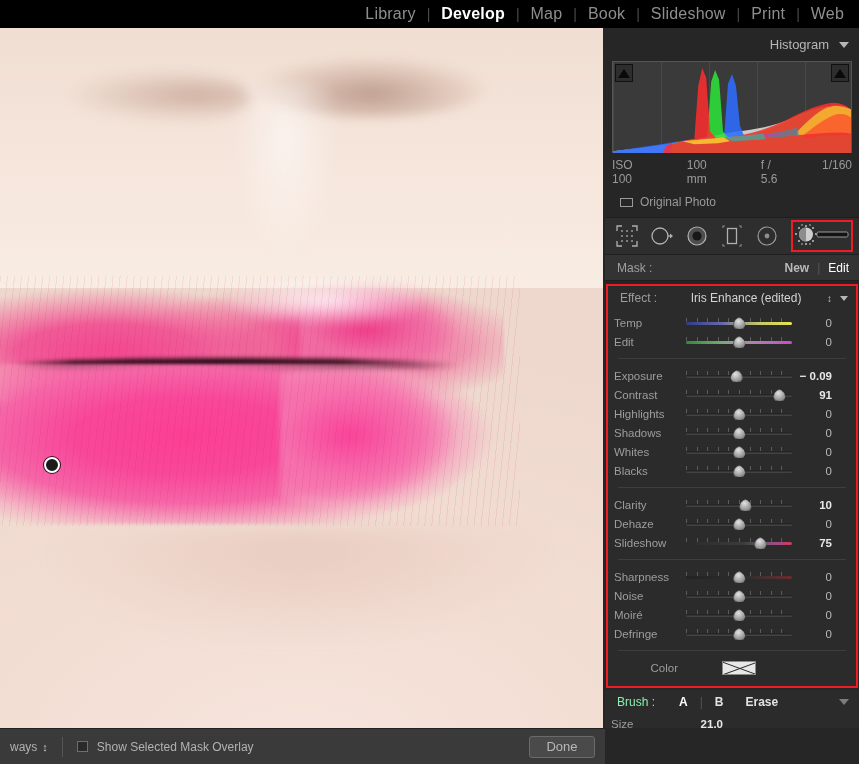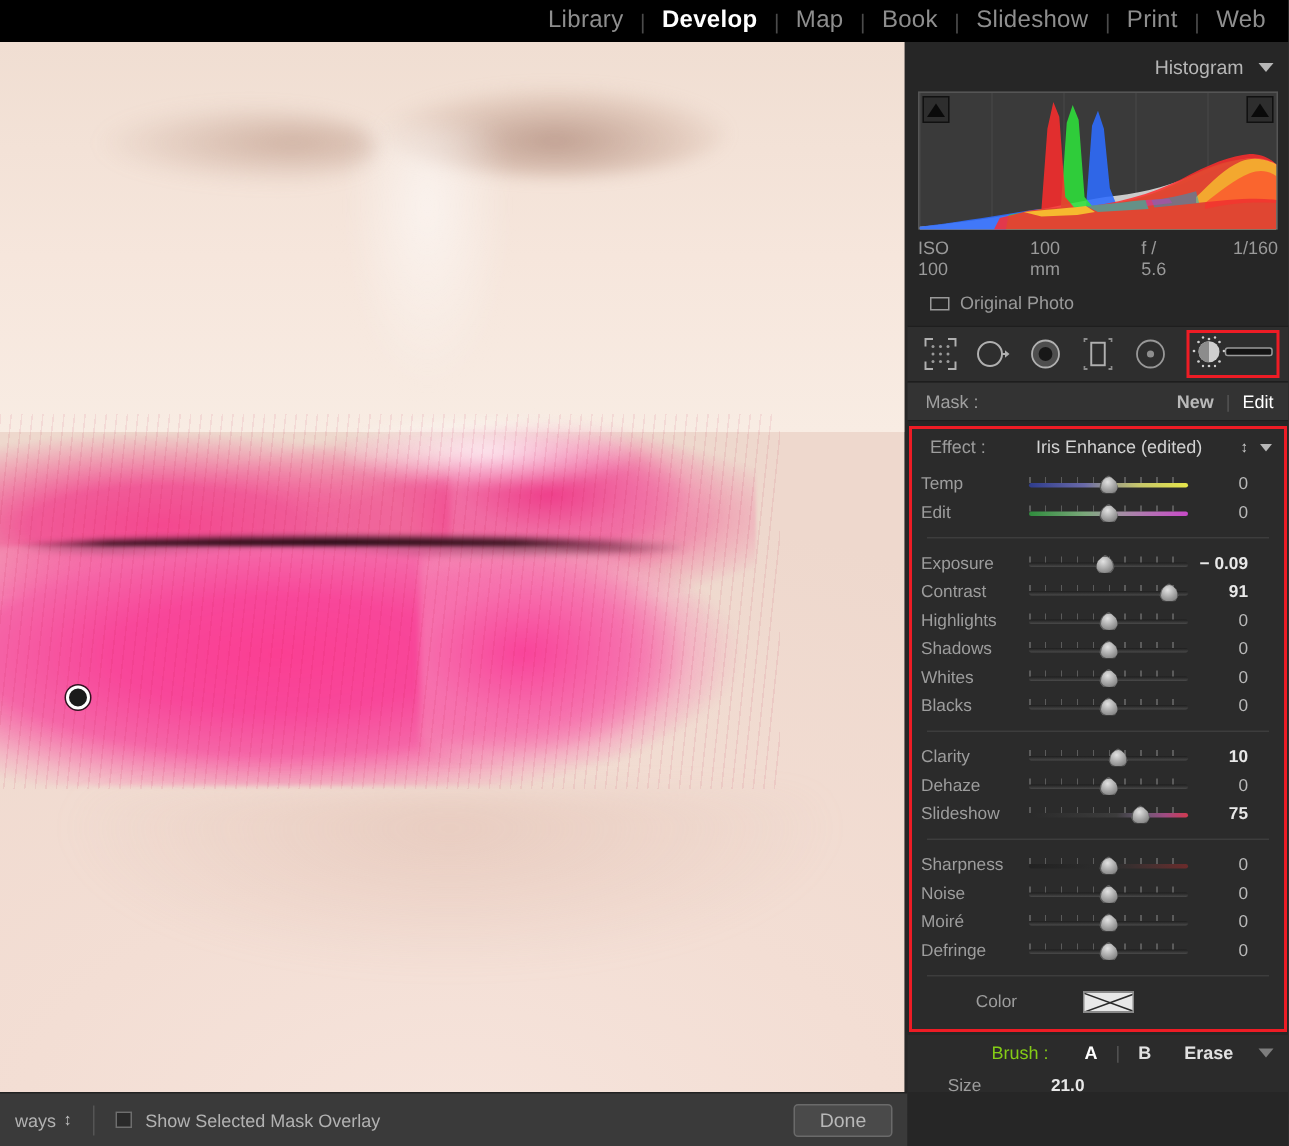"Brush :" .brush-row .lbl { color: #84cc16 -> #86efac; margin-left: 44px -> none }
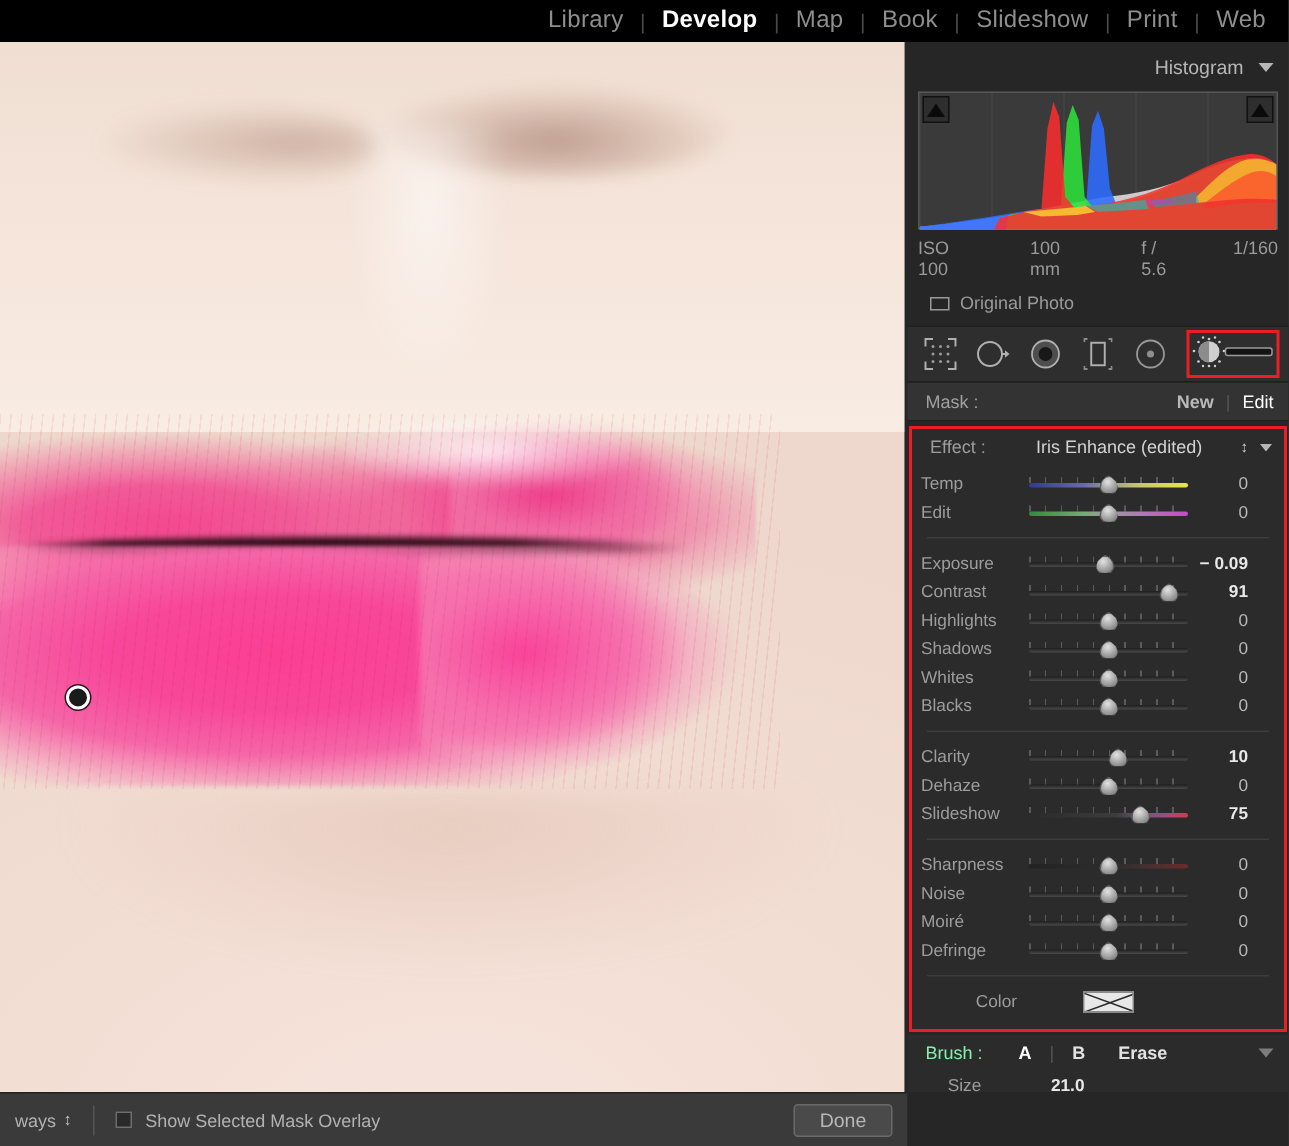"Size" .size-row .name { text-align: center -> left }
